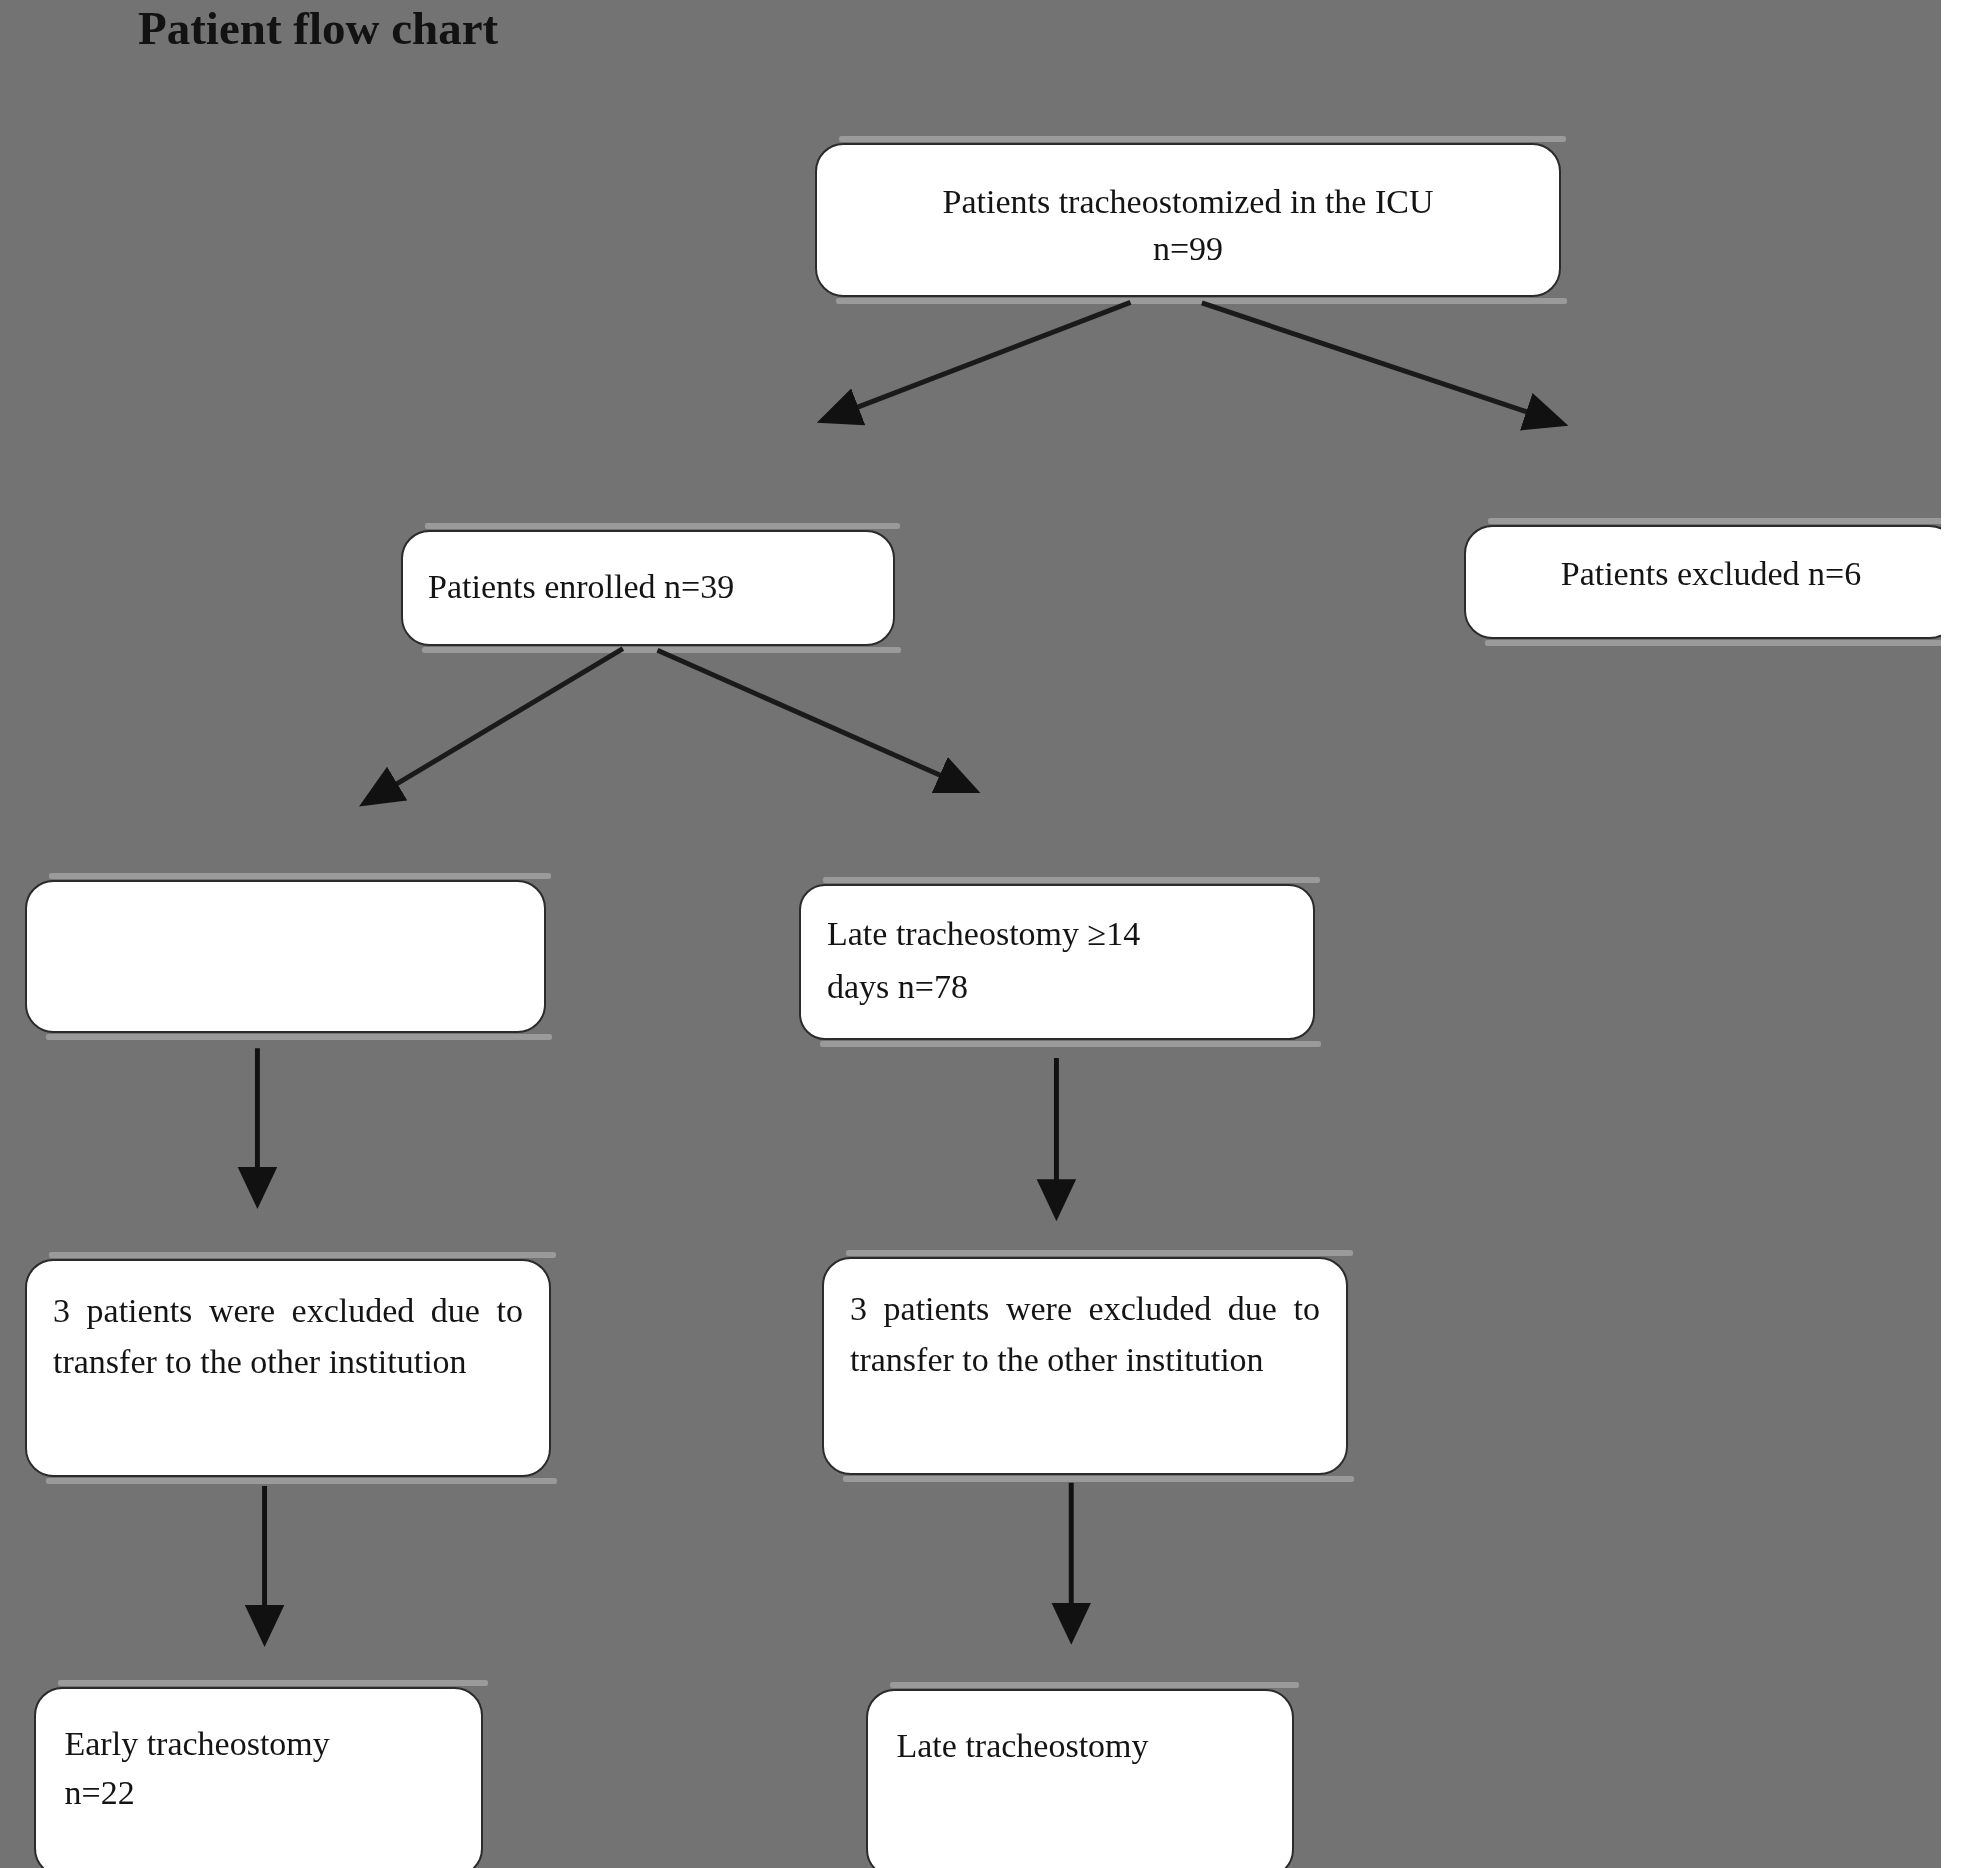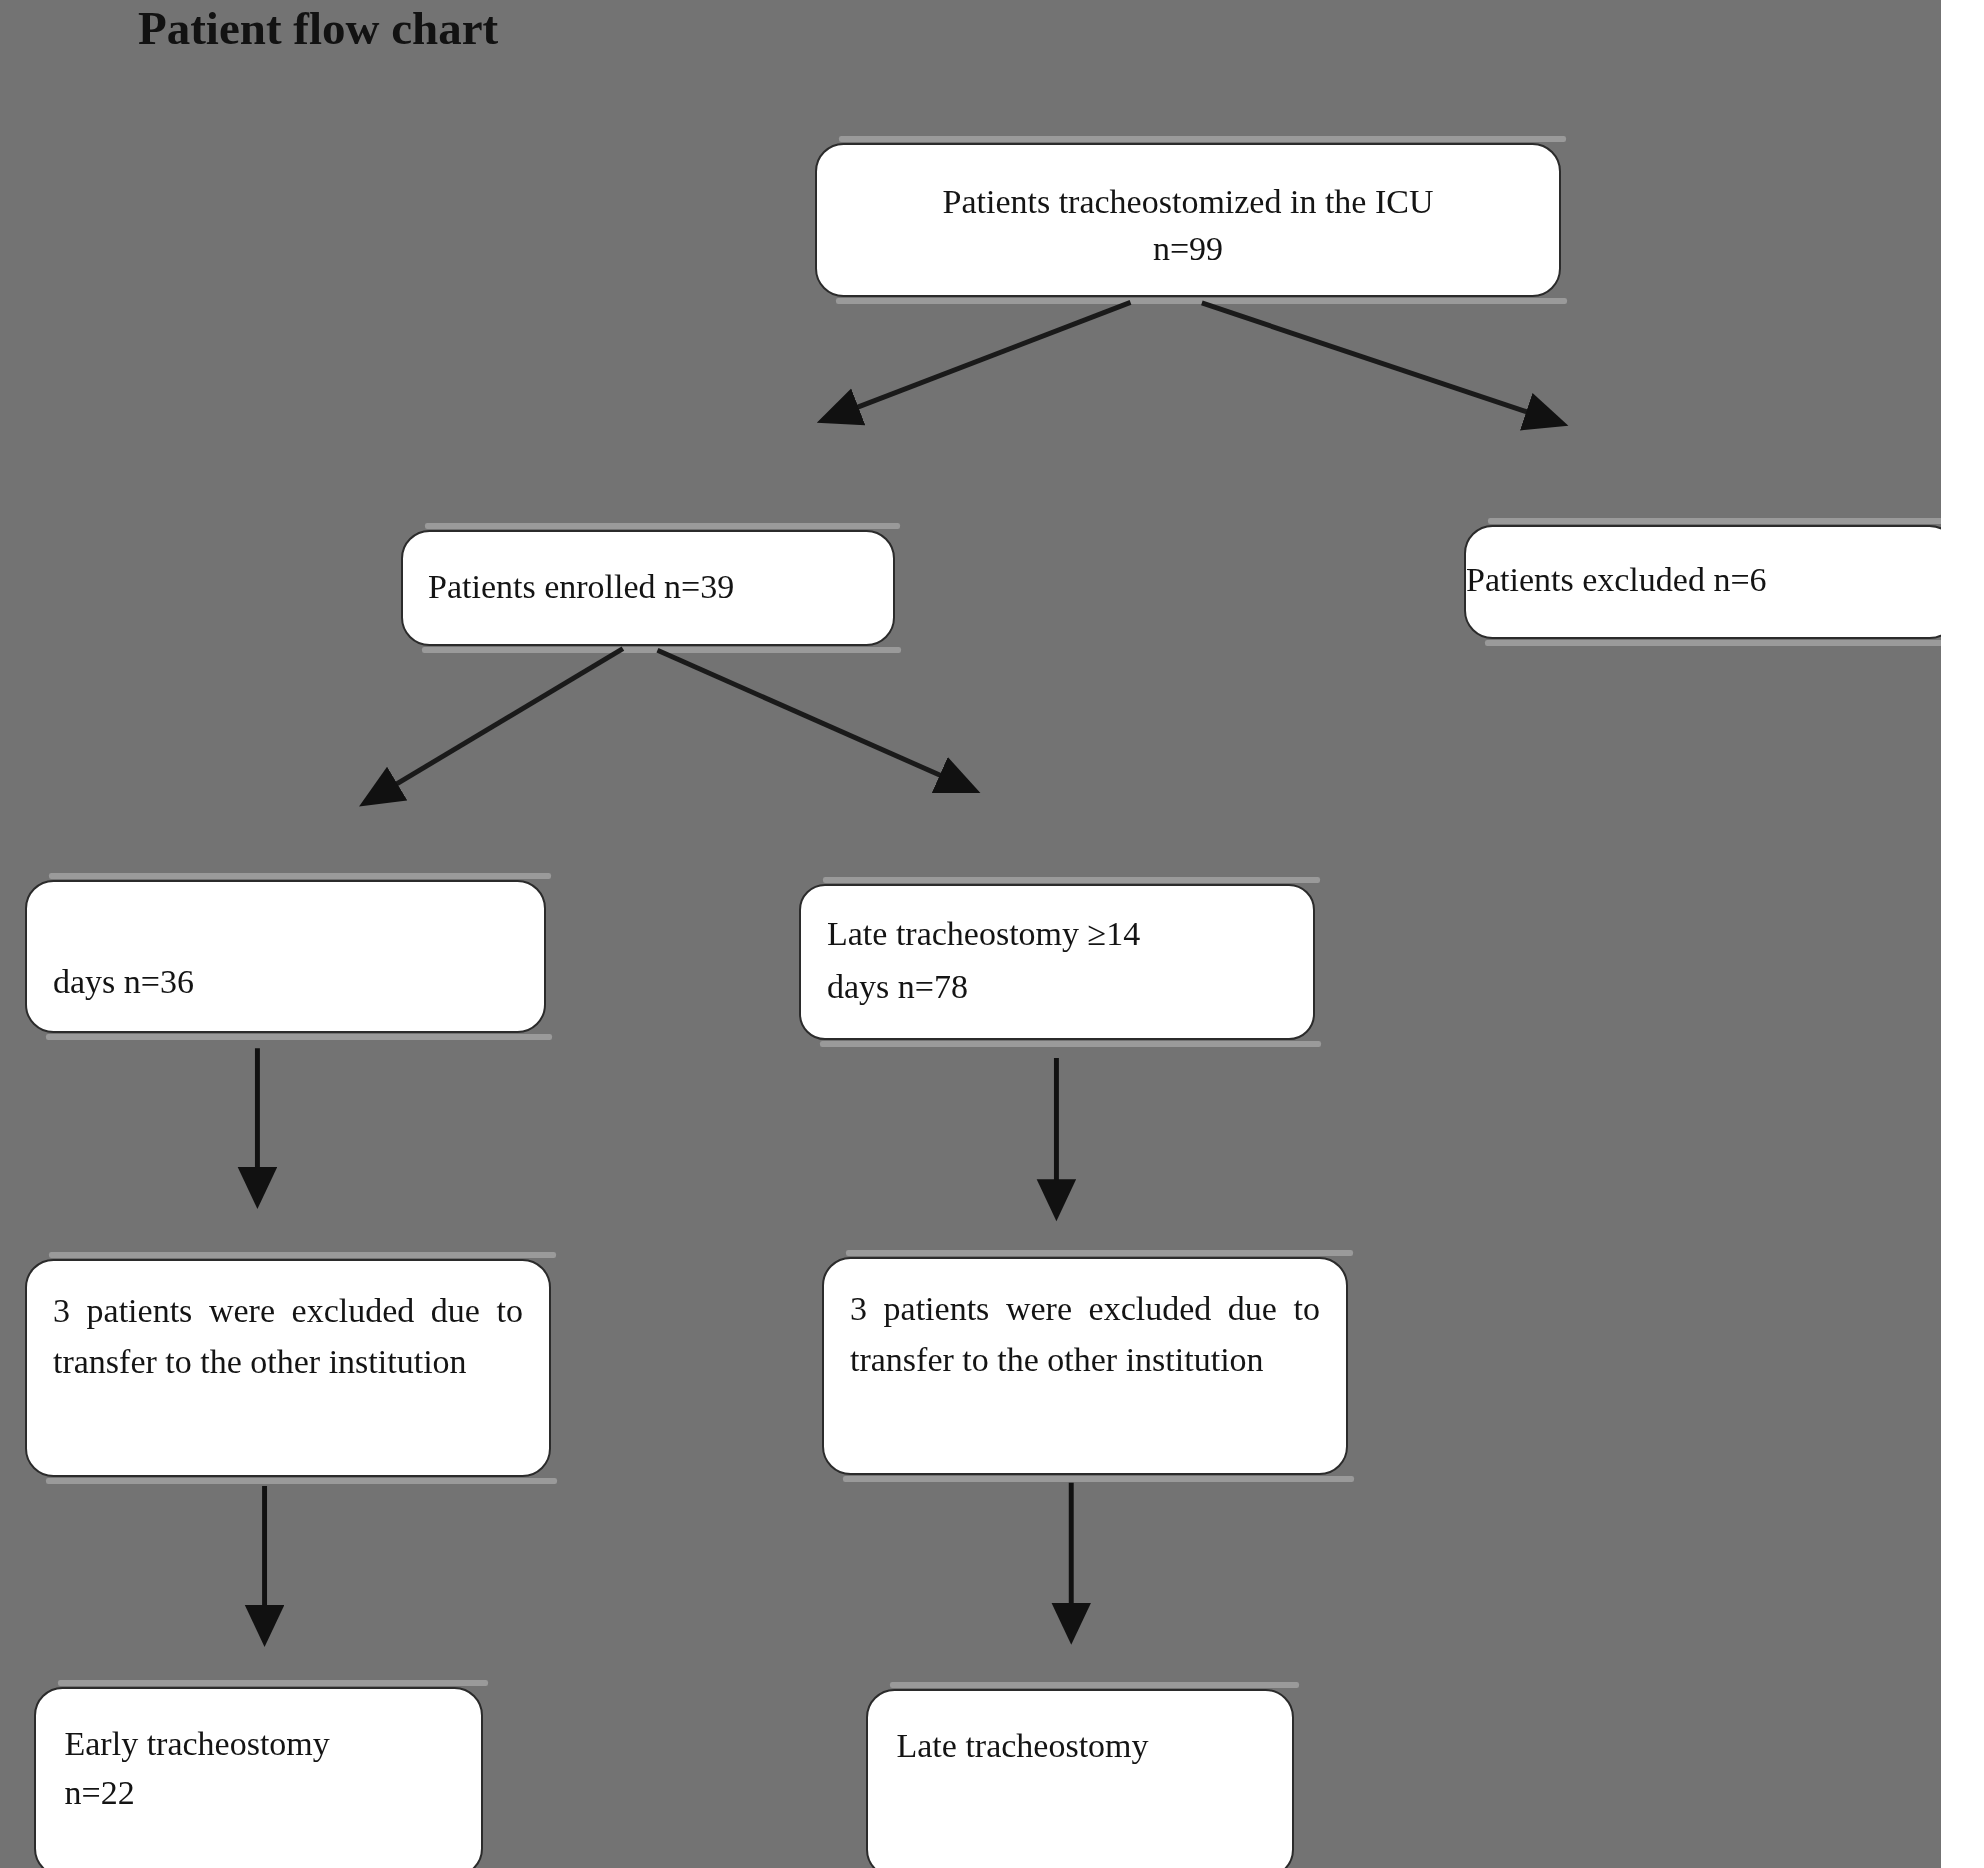"Patients excluded n=6" div.txt { text-align: none -> center; top: 30px -> 24px }
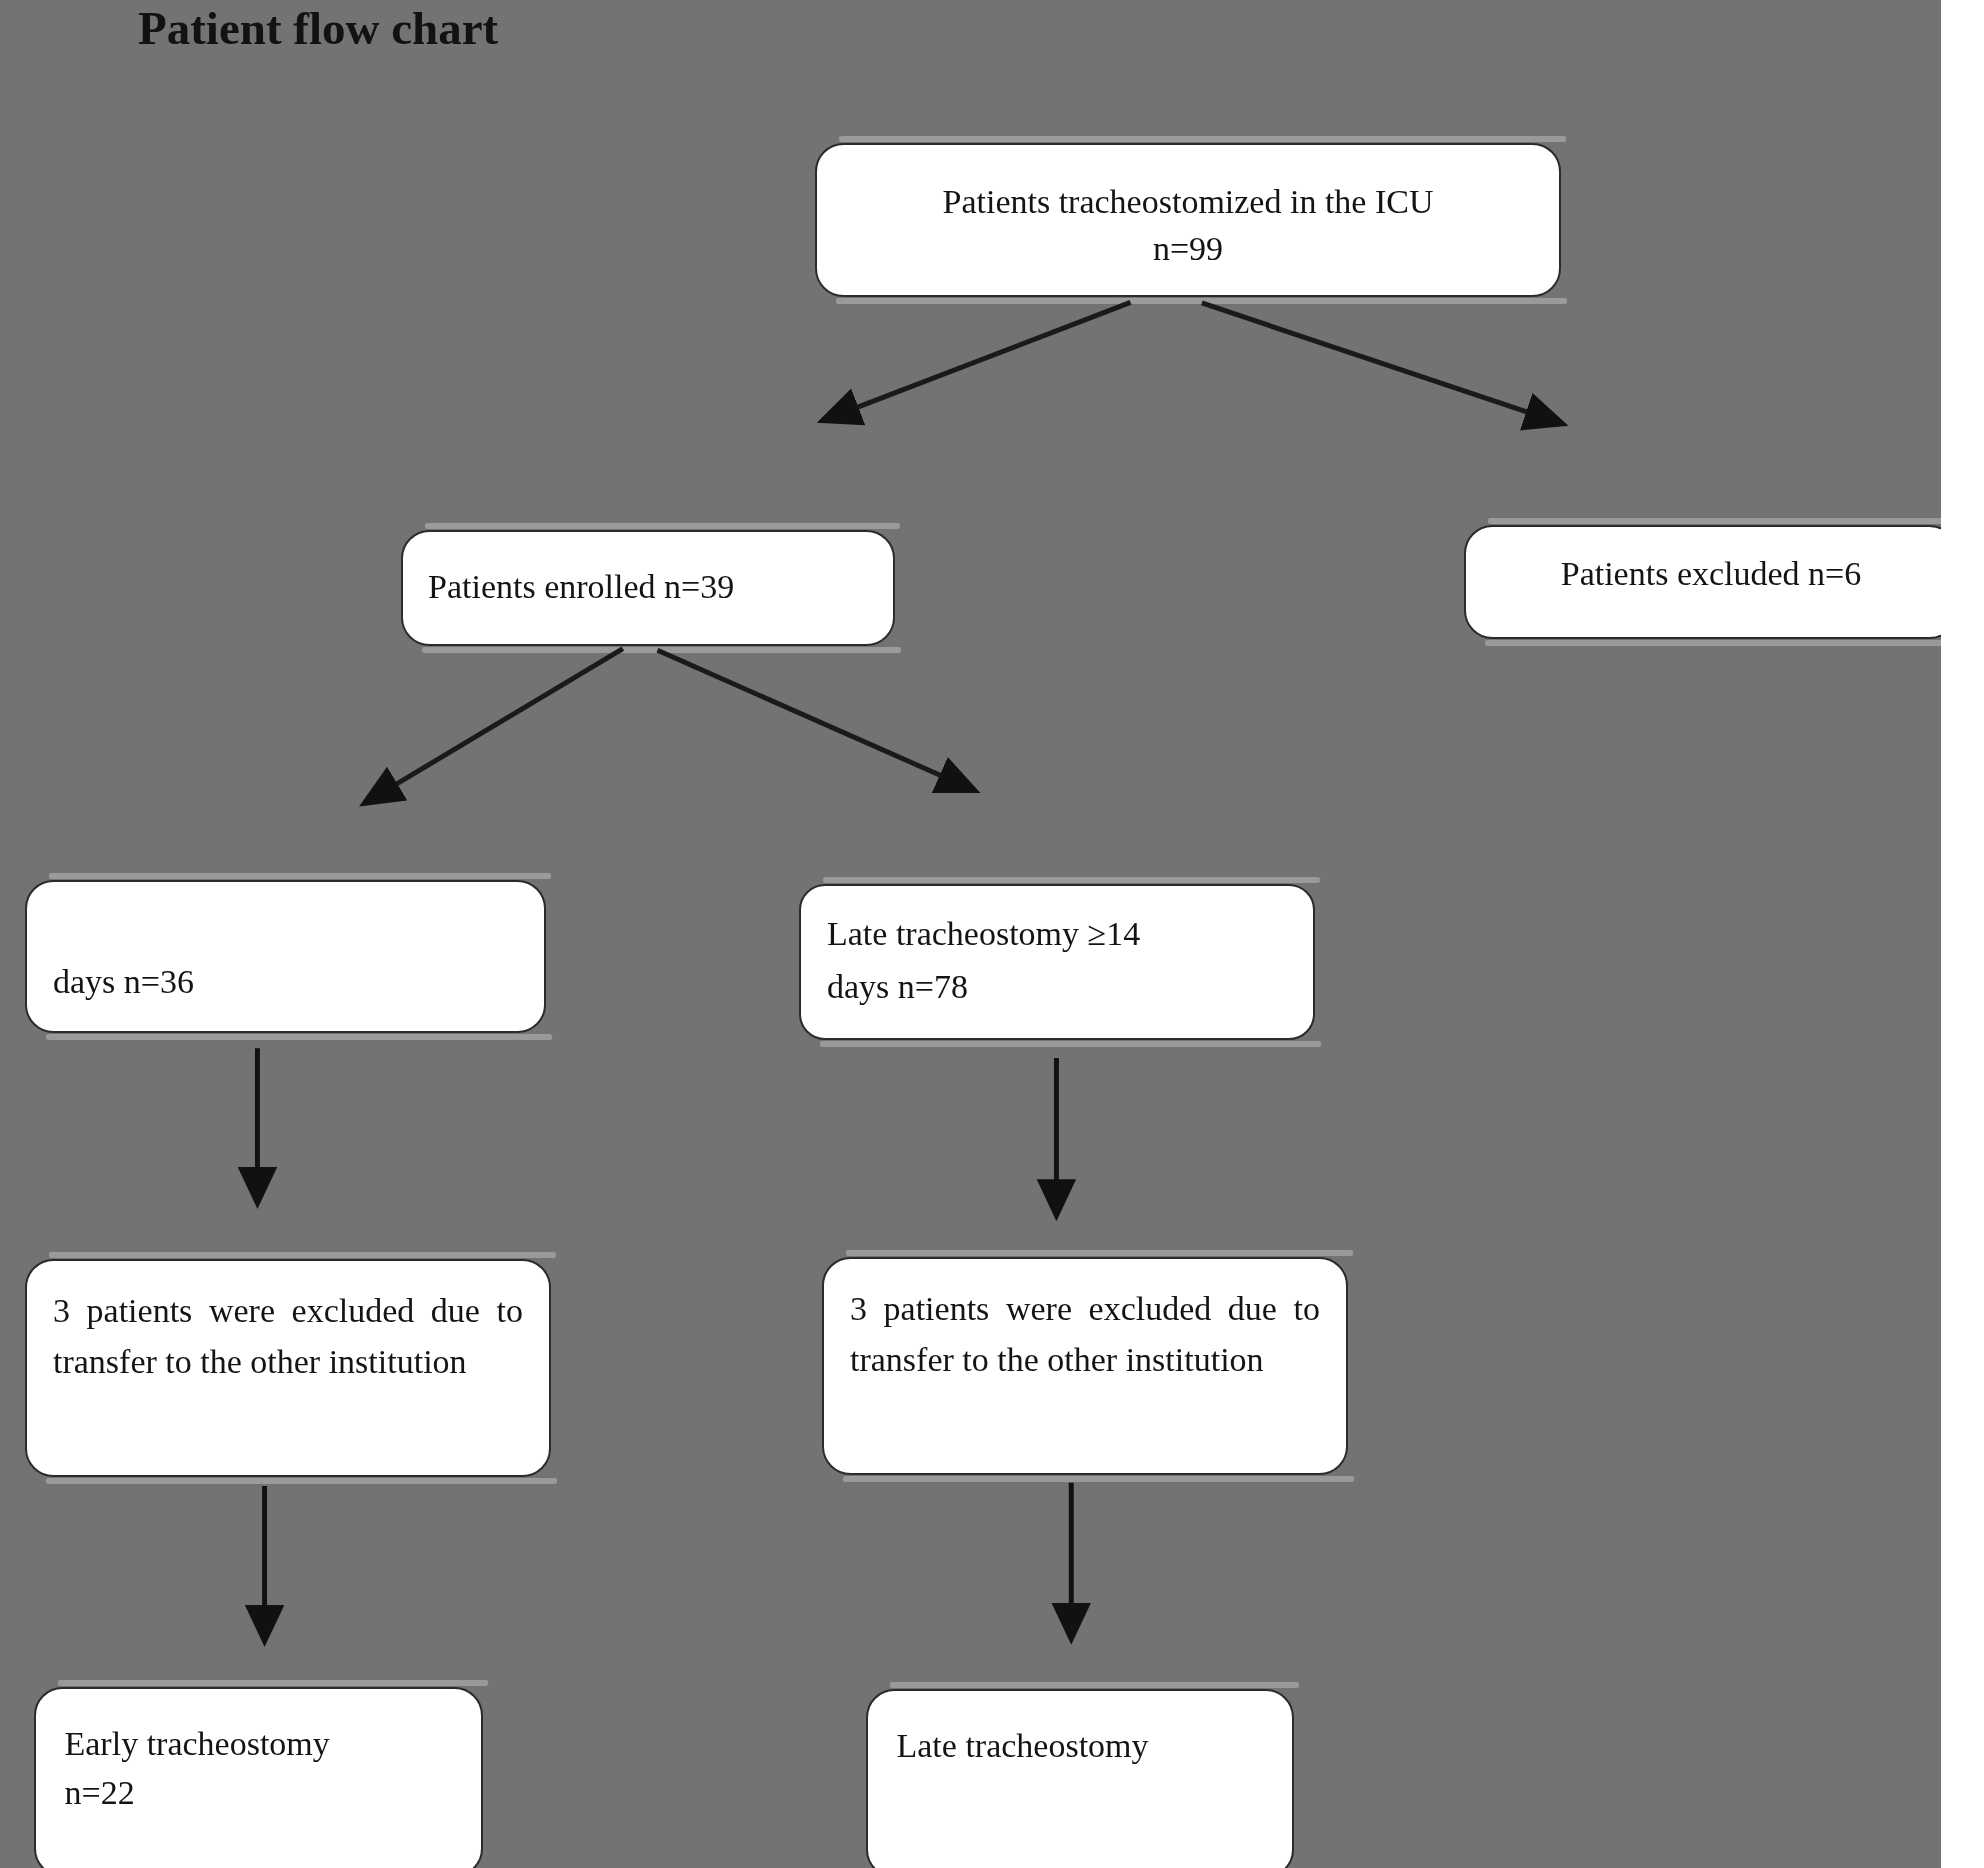"days n=36" div.txt { html: <div>days n=36</div> -> none }
